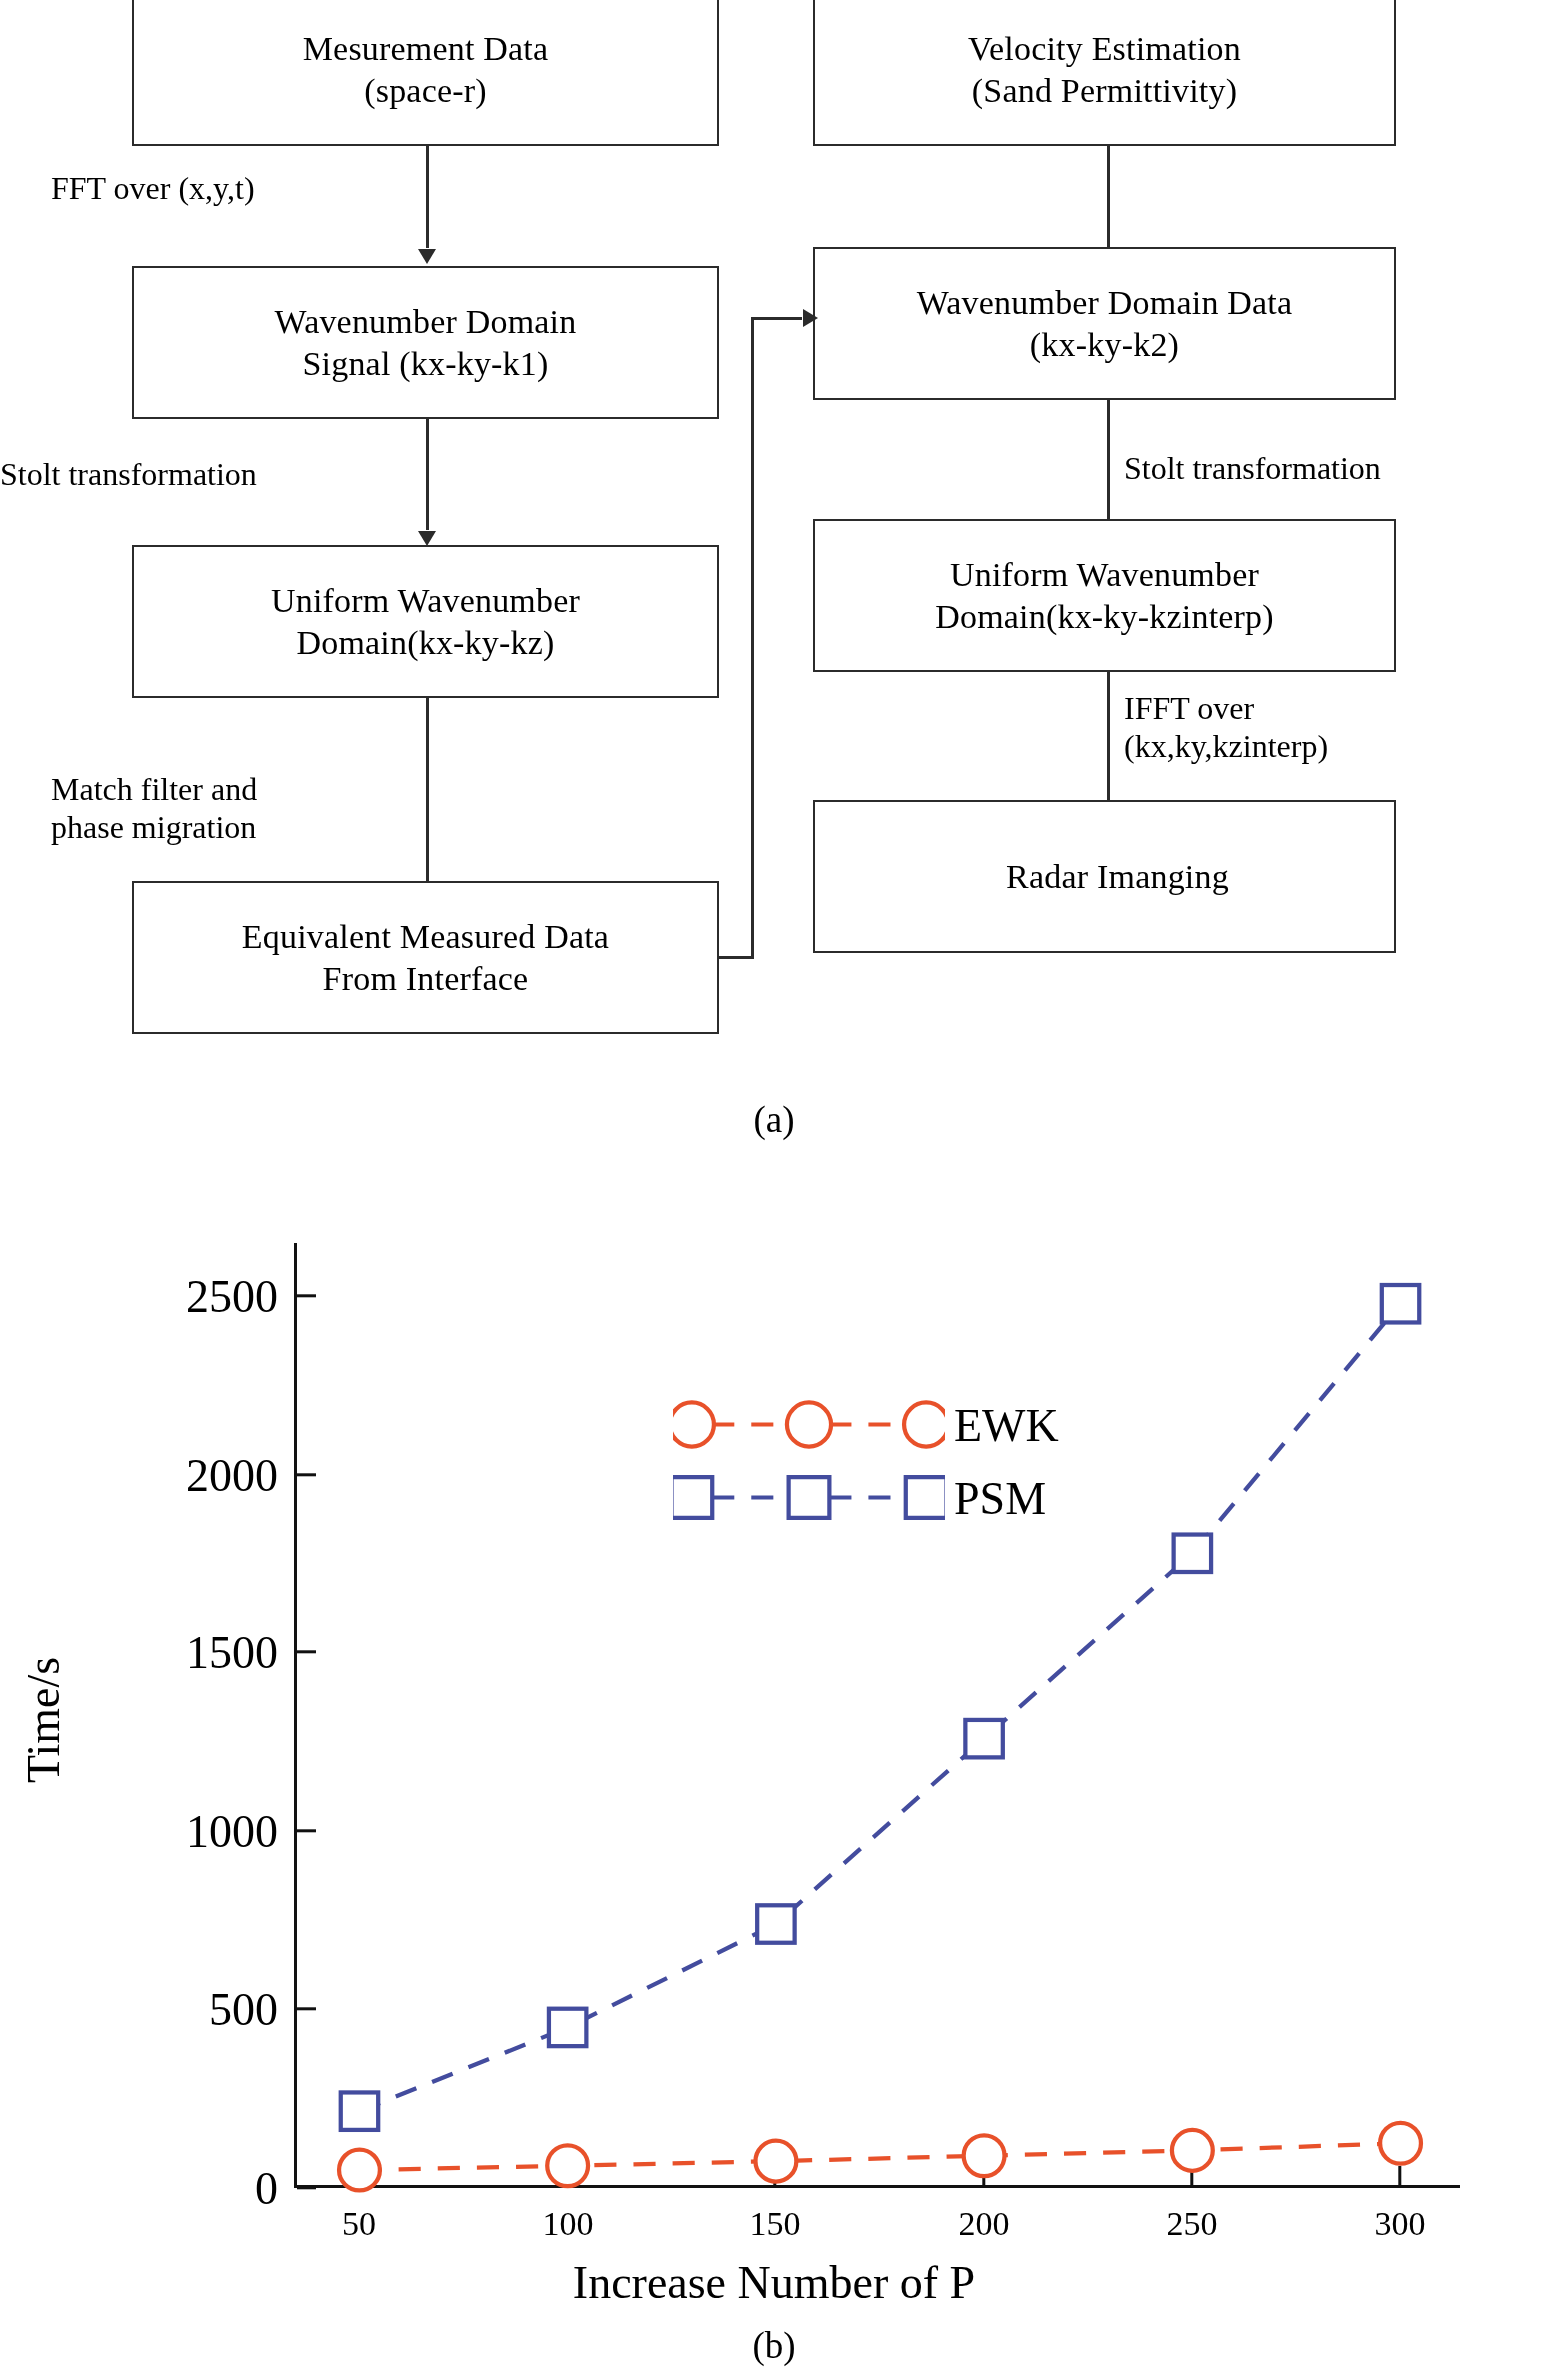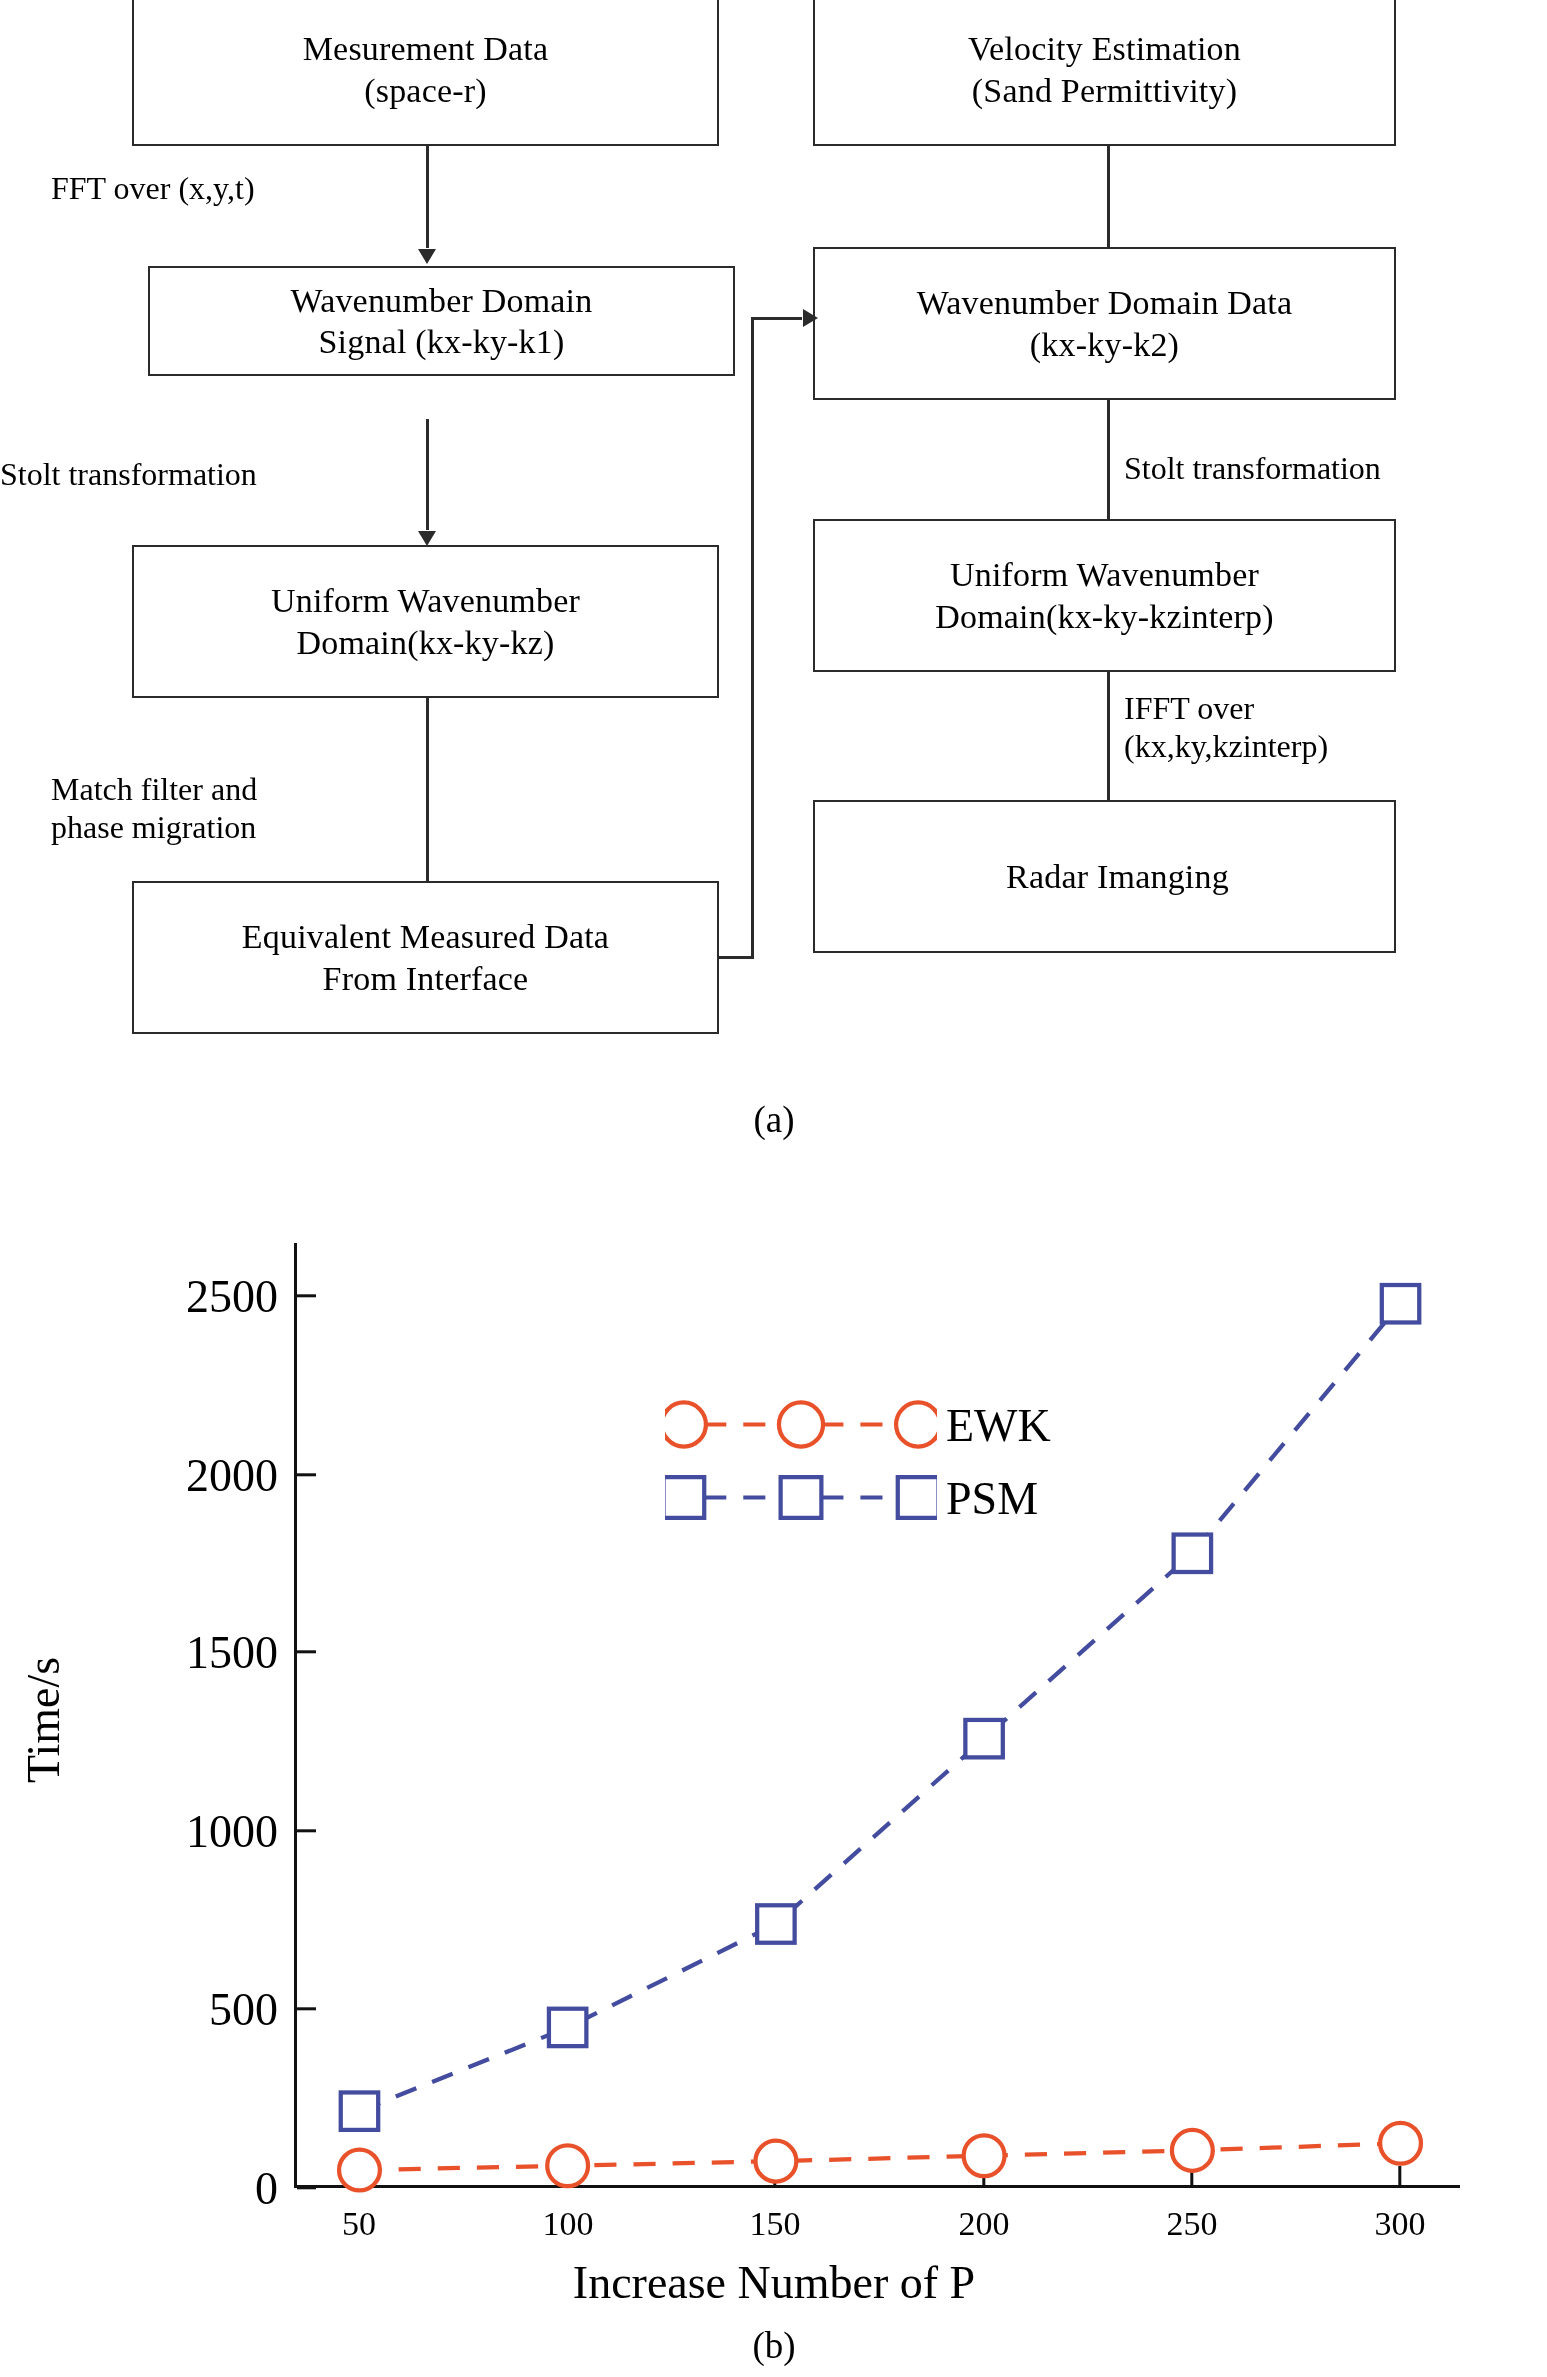"Wavenumber Domain" div.fc-box { height: 110px -> 153px; left: 148px -> 132px }
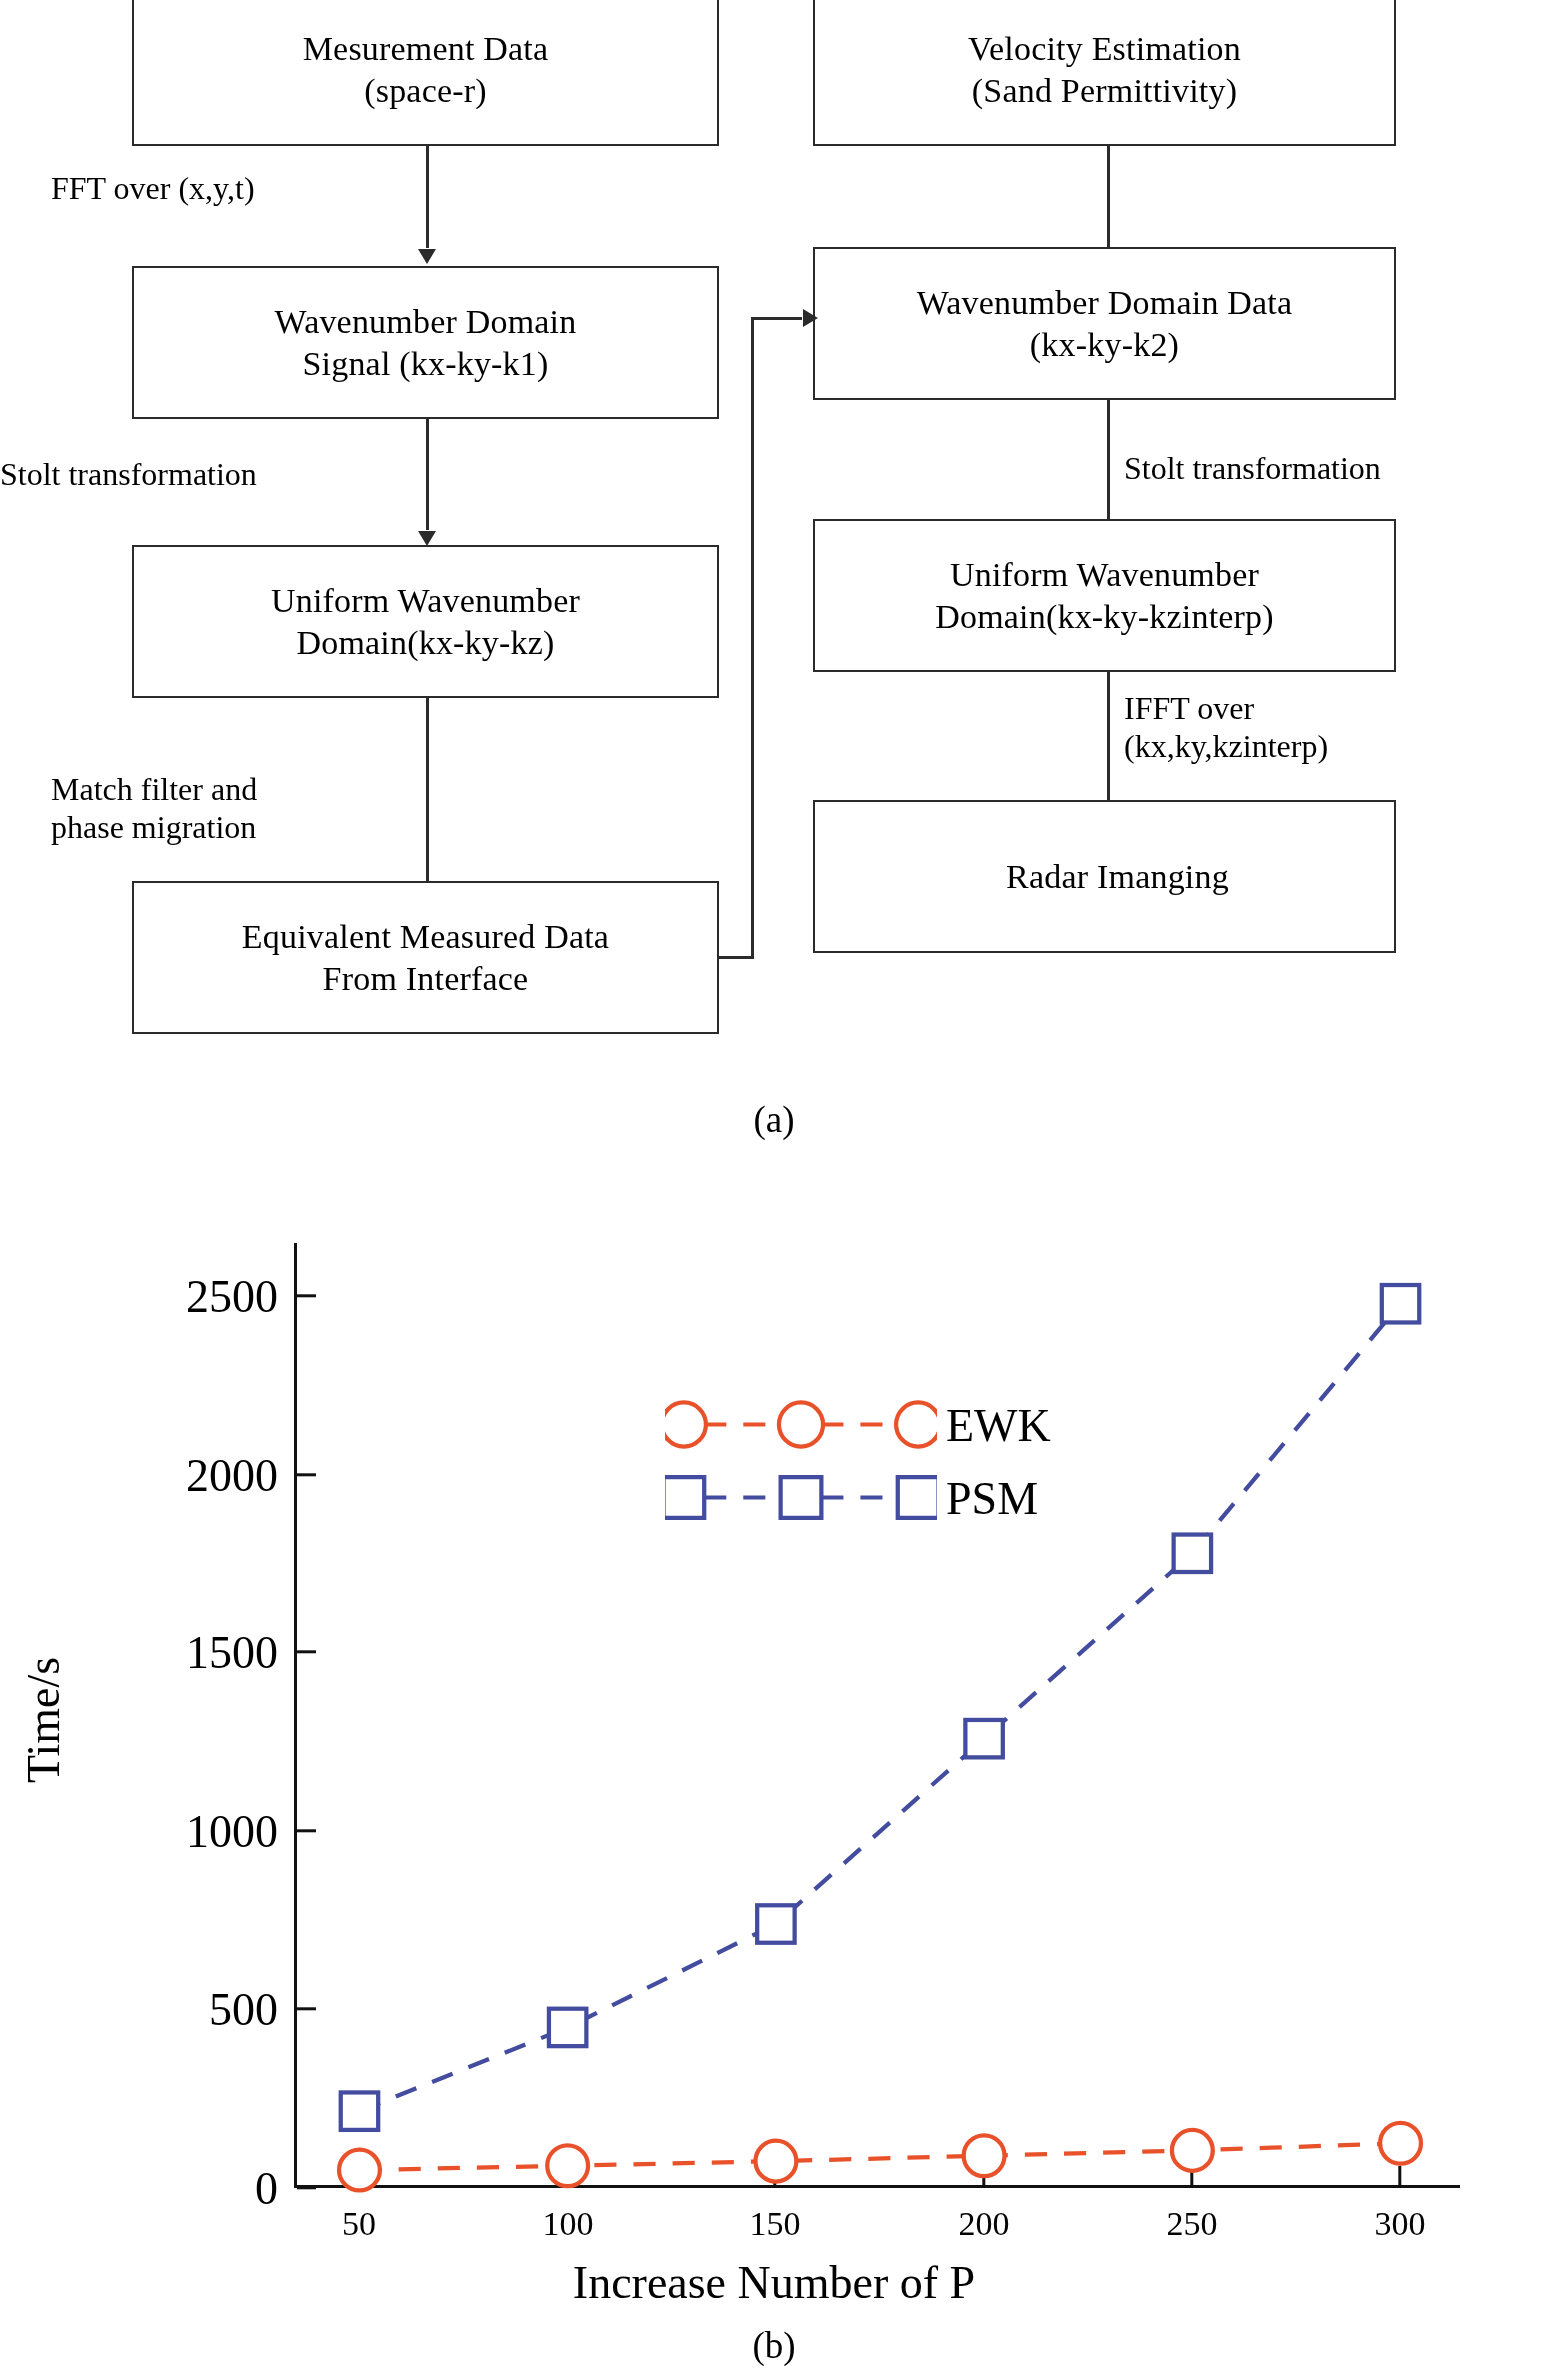"EWK" #legend { left: 368px -> 376px }
